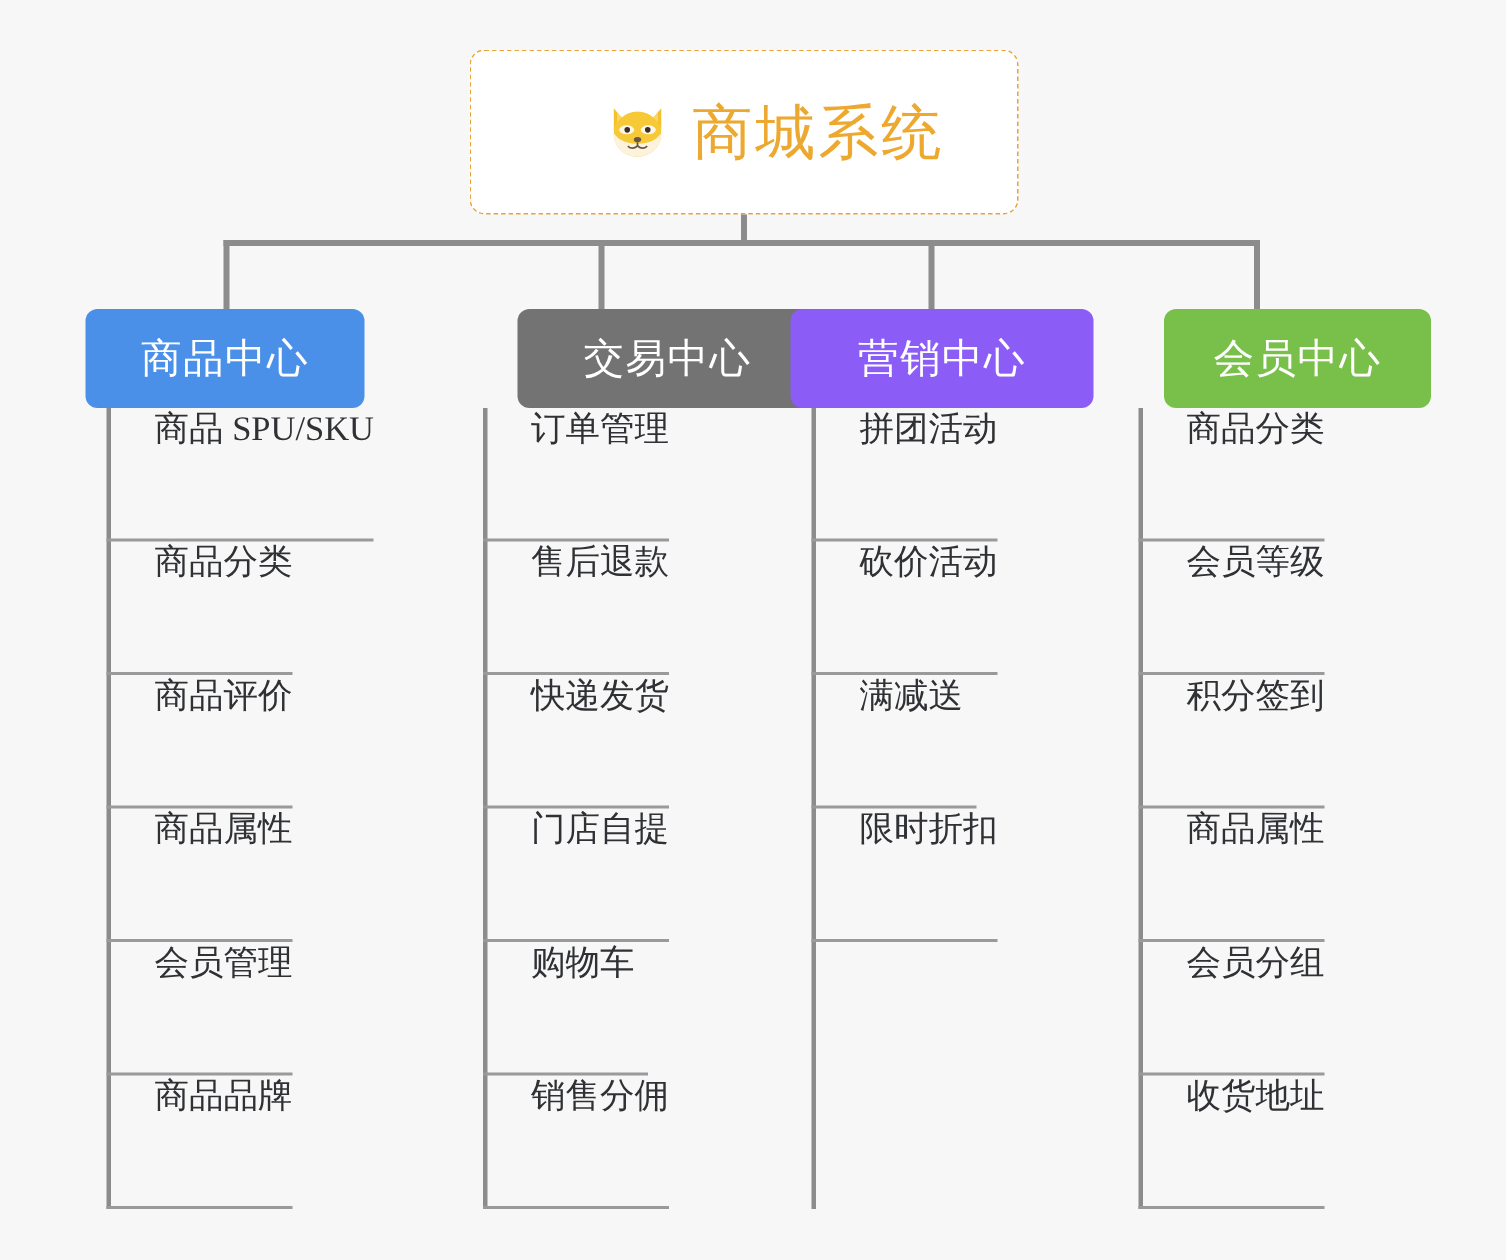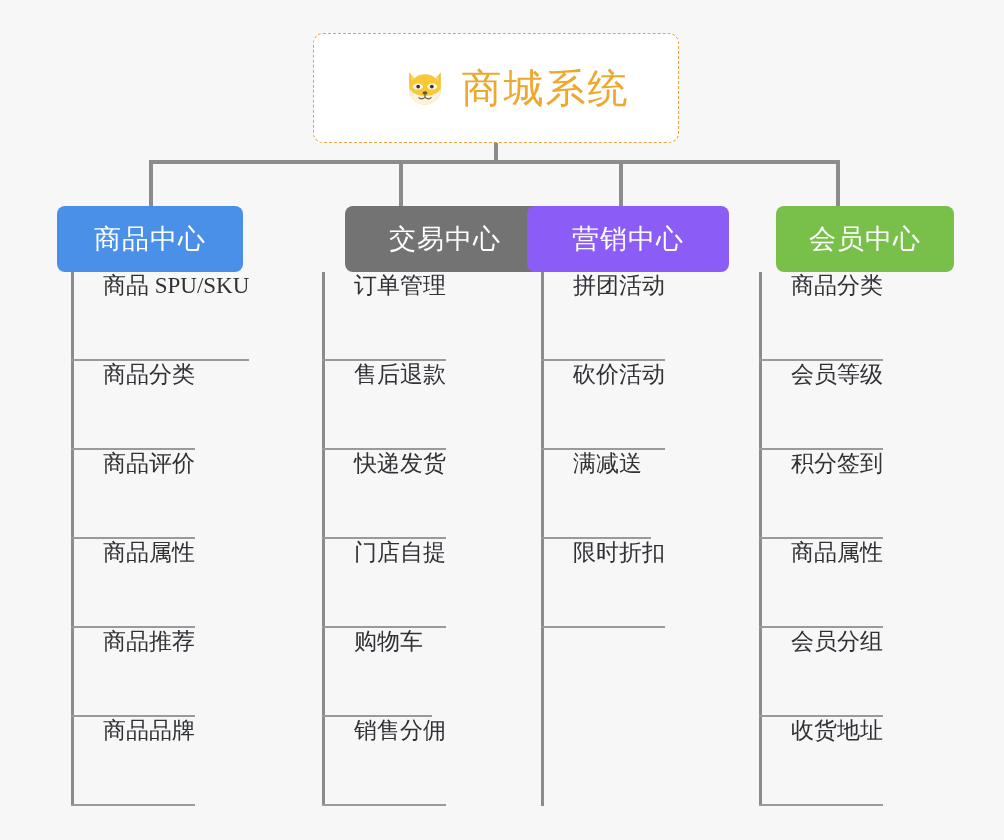"商品推荐" span.leaf-label { text: 商品推荐 -> 会员管理 }
